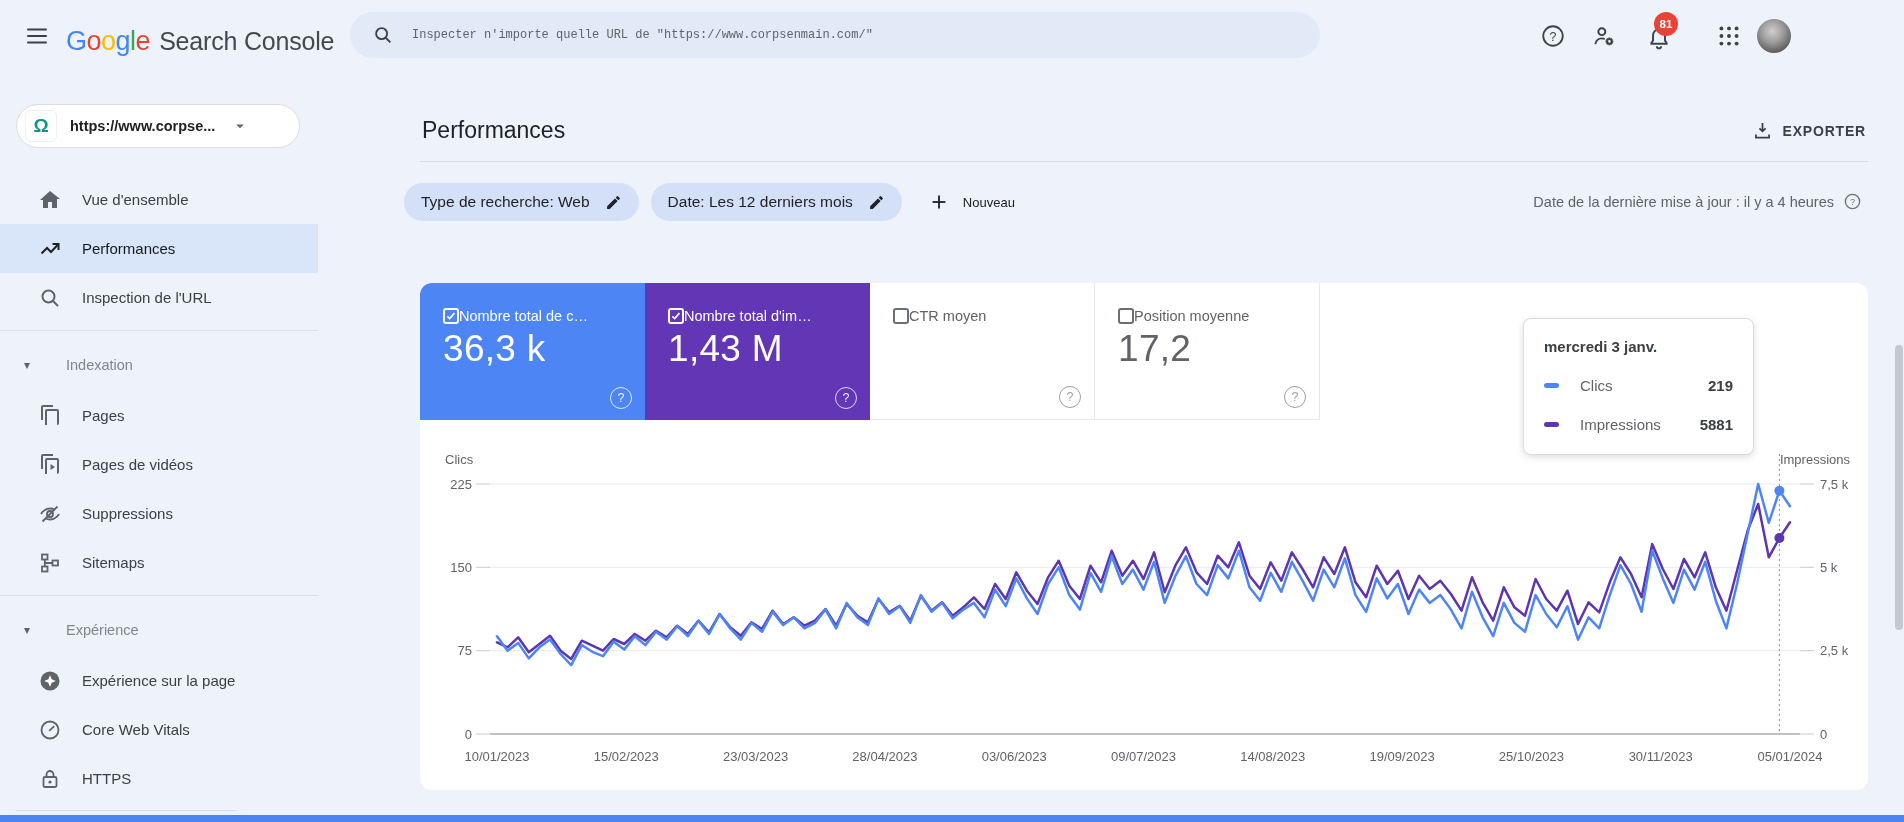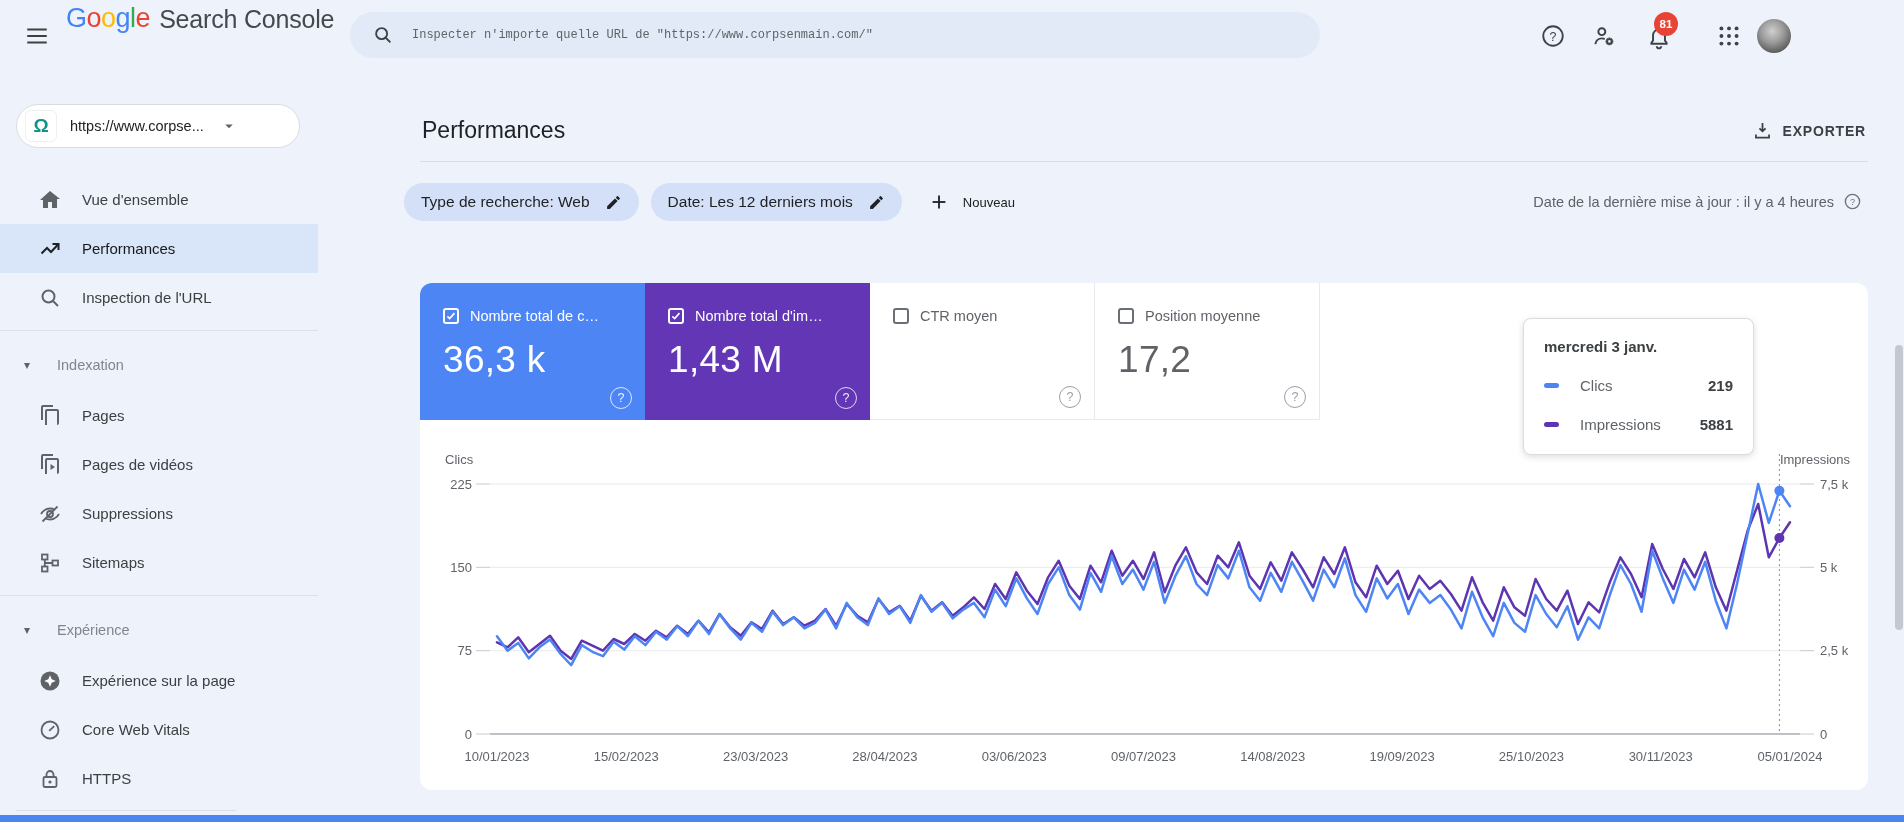"Google" #logo { align-items: flex-end -> center; top: 3px -> 26px }
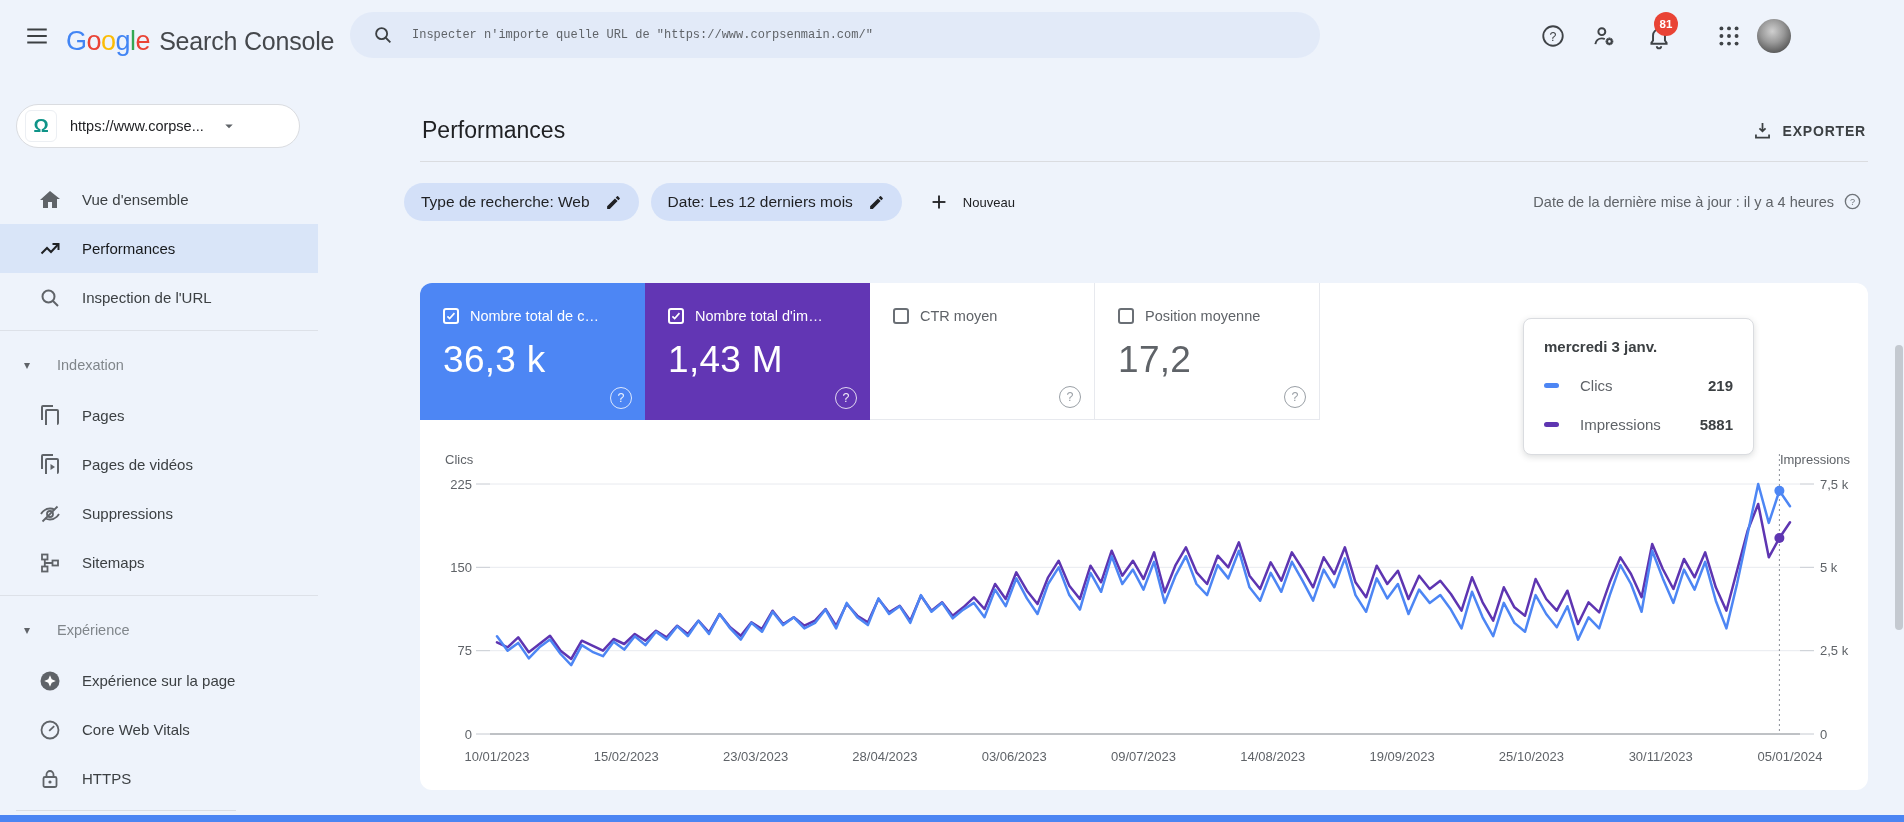"https://www.corpse..." #prop-label { font-weight: 400 -> 700 }
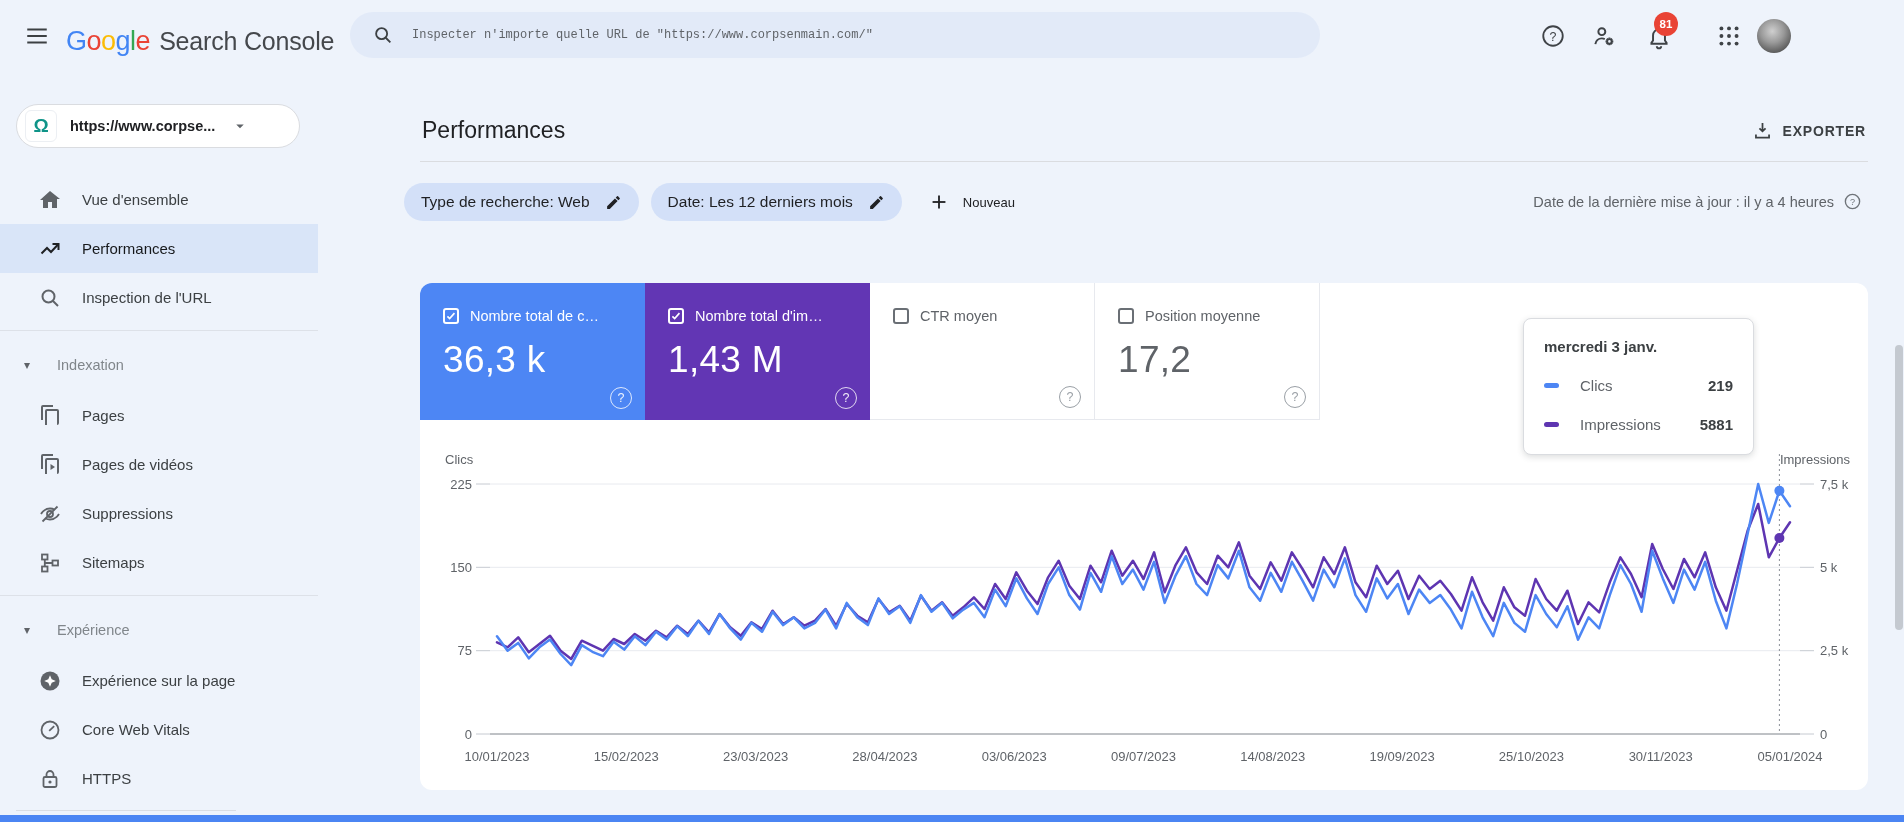"Nombre total de c…" .cbrow { gap: 11px -> none }
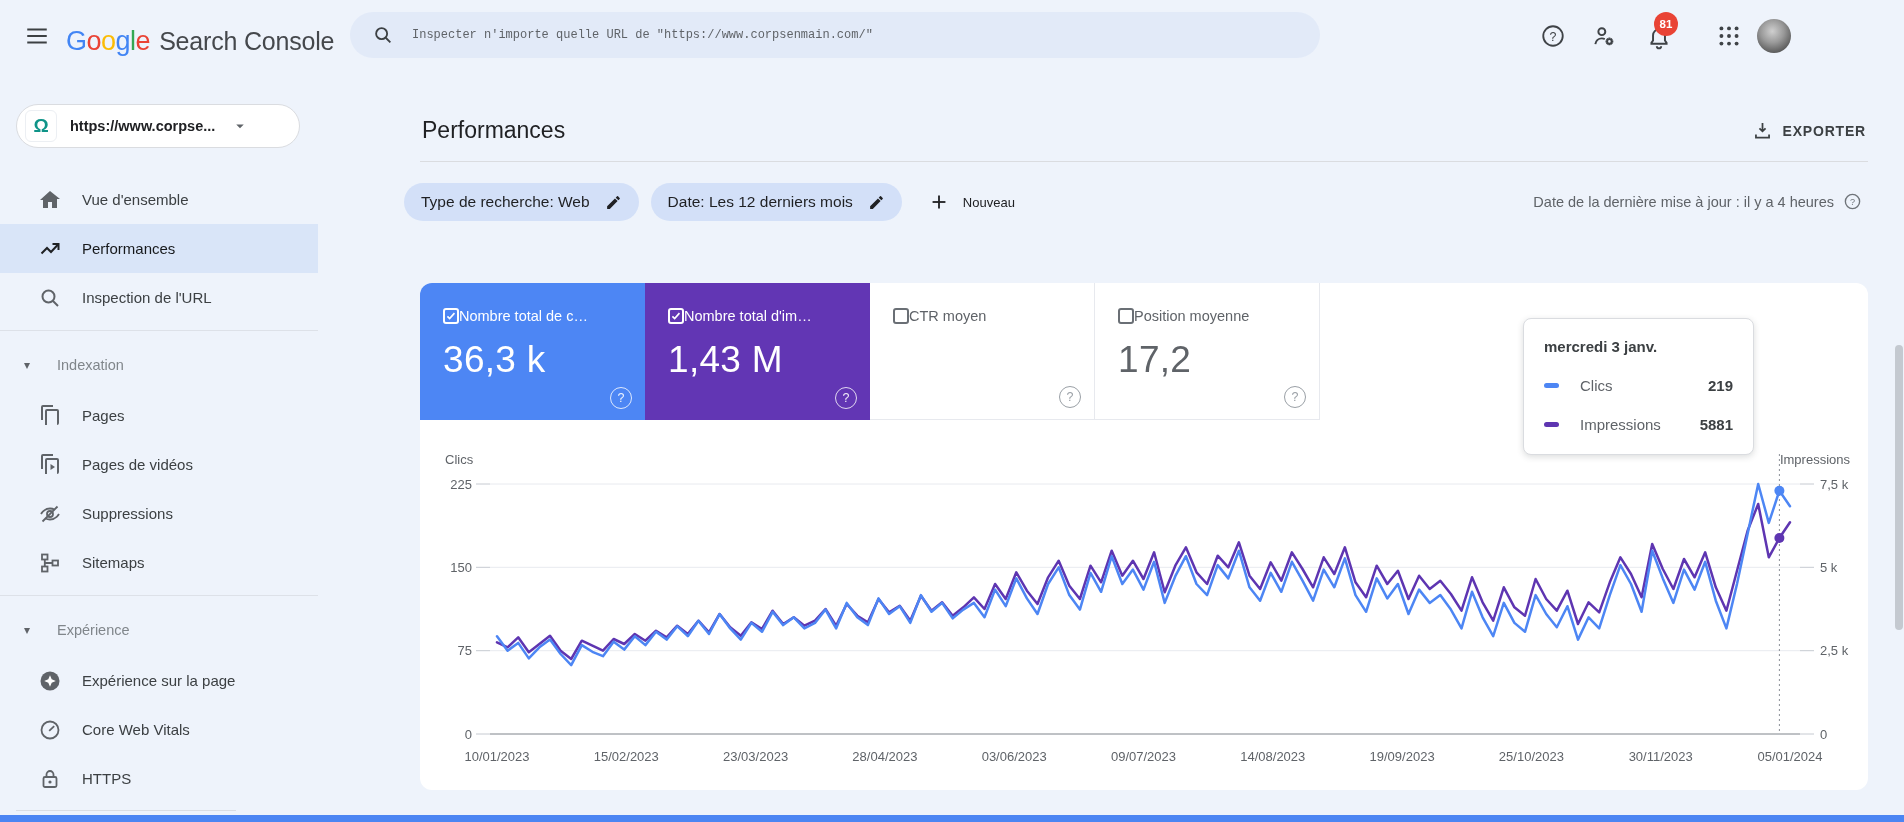"Indexation" .side-head .hl { margin-left: 21px -> 30px }
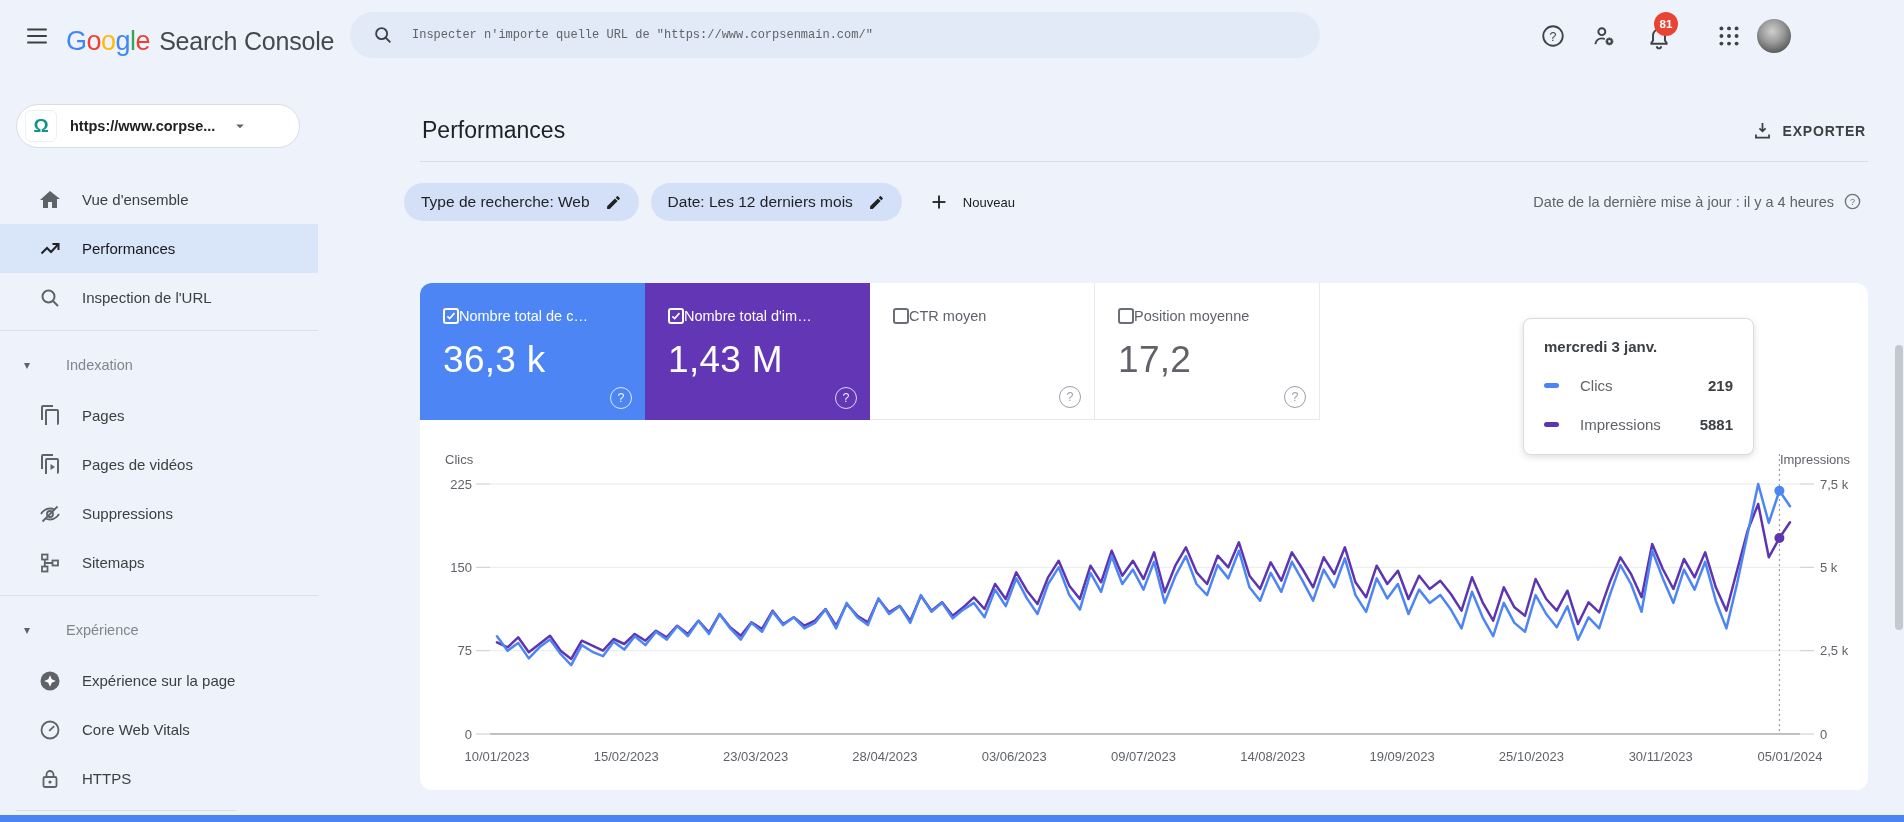"36,3 k" .tile .val { margin-top: 15px -> 4px }
